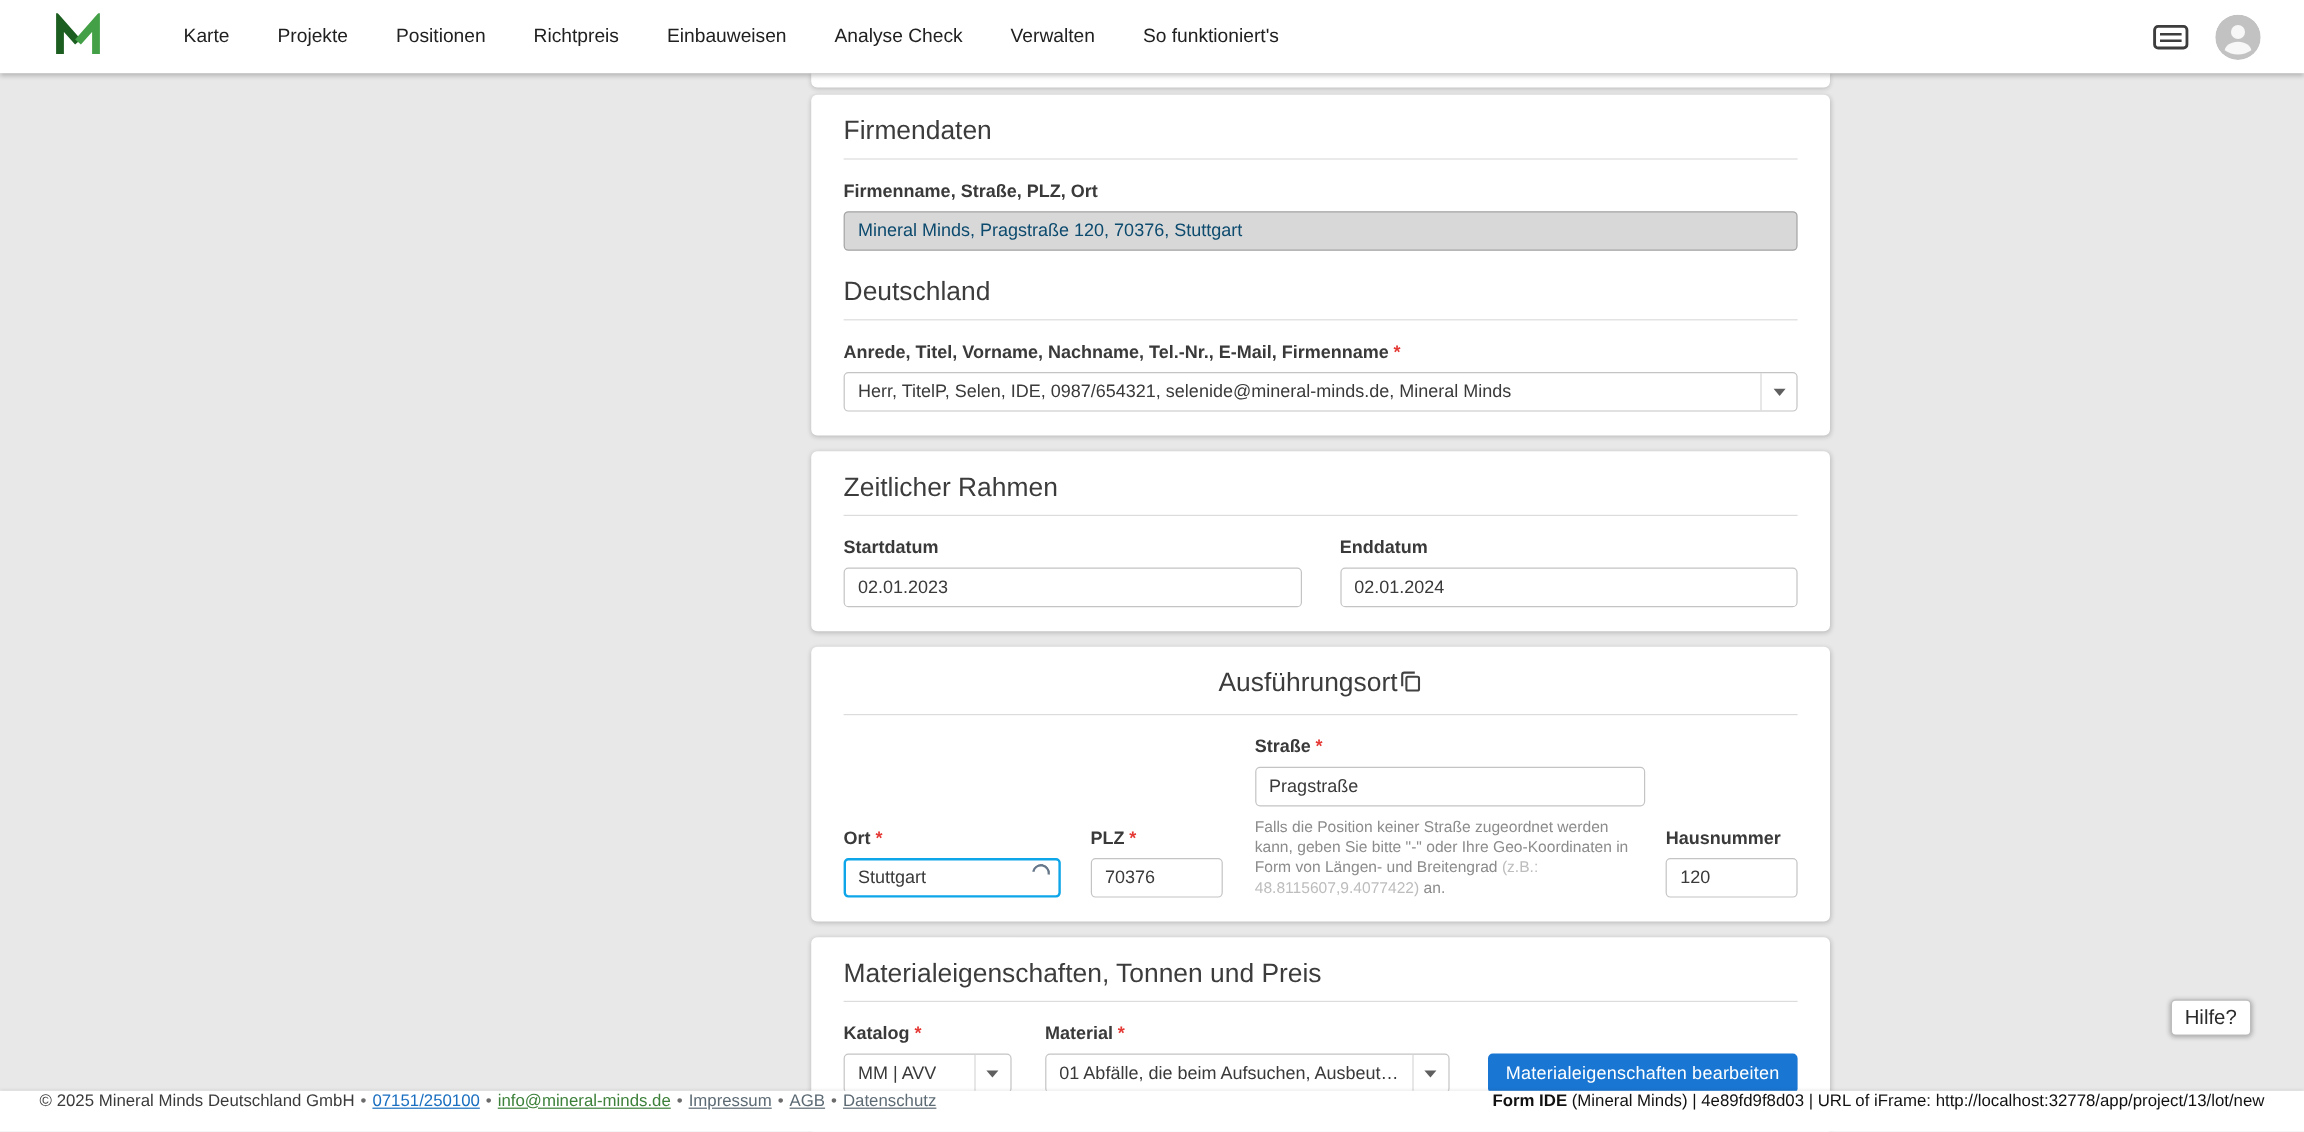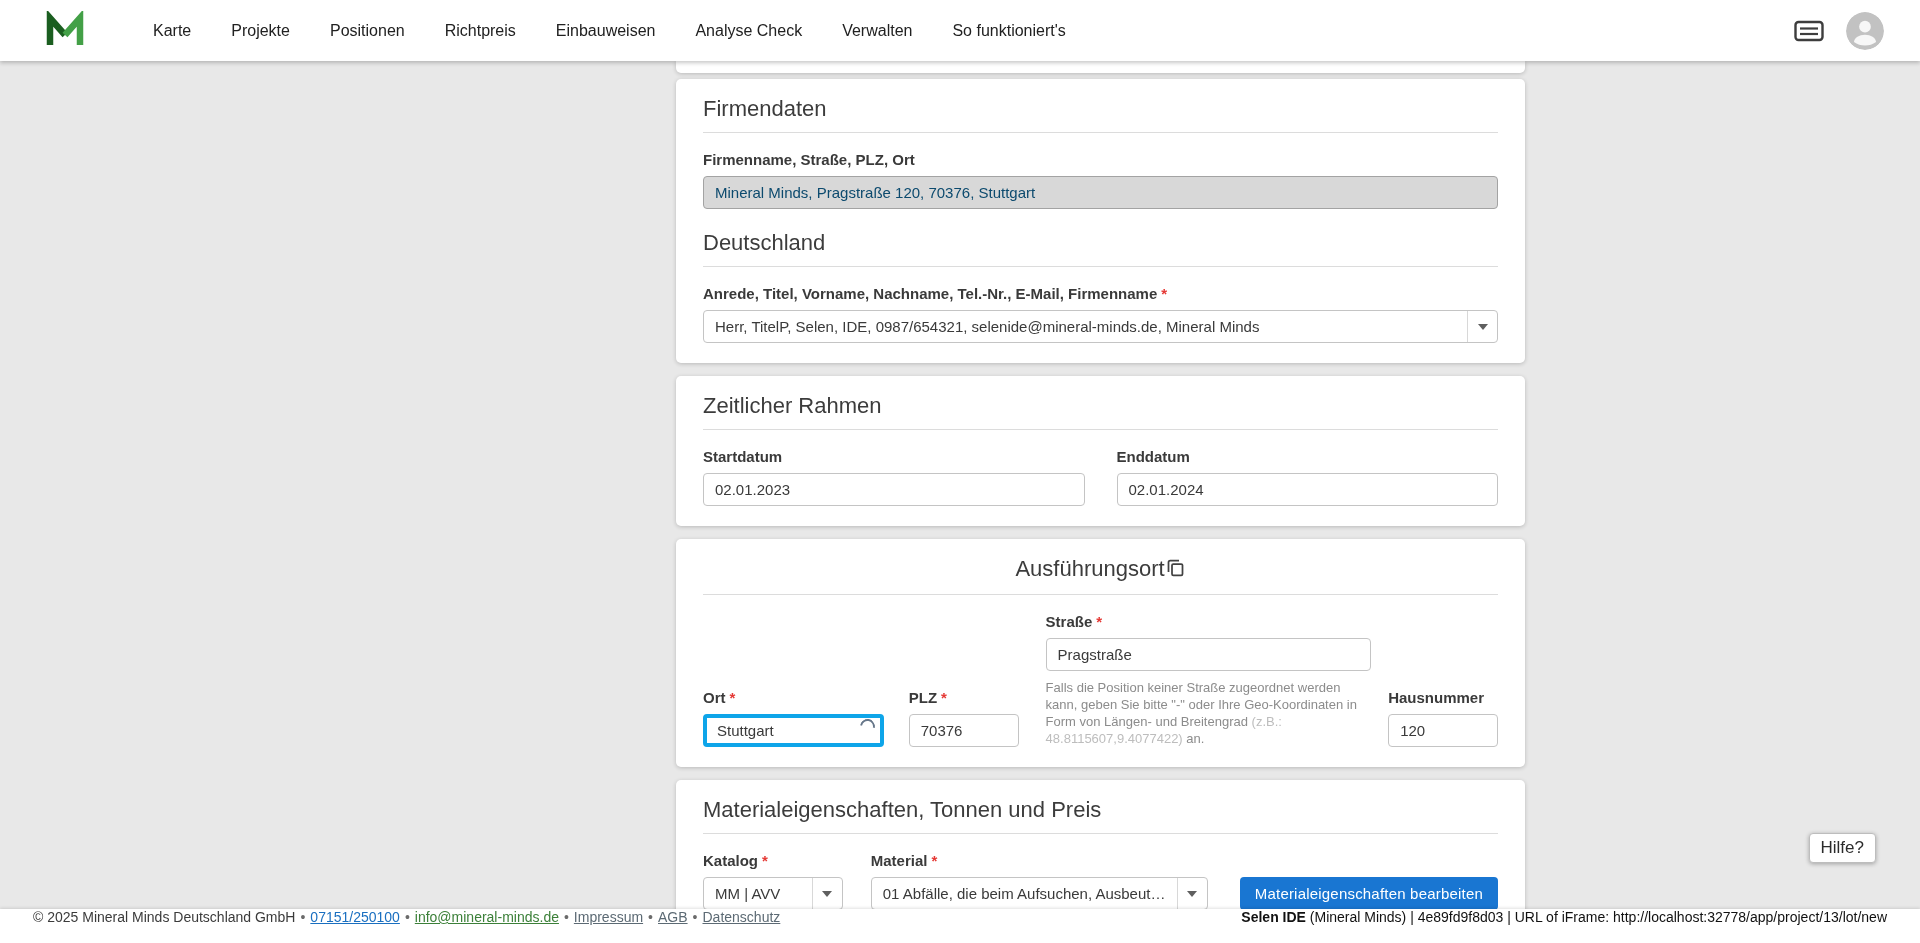"Stuttgart" .input-focused { border: 4px solid #0ea5e9 -> 2px solid #0ea5e9 }
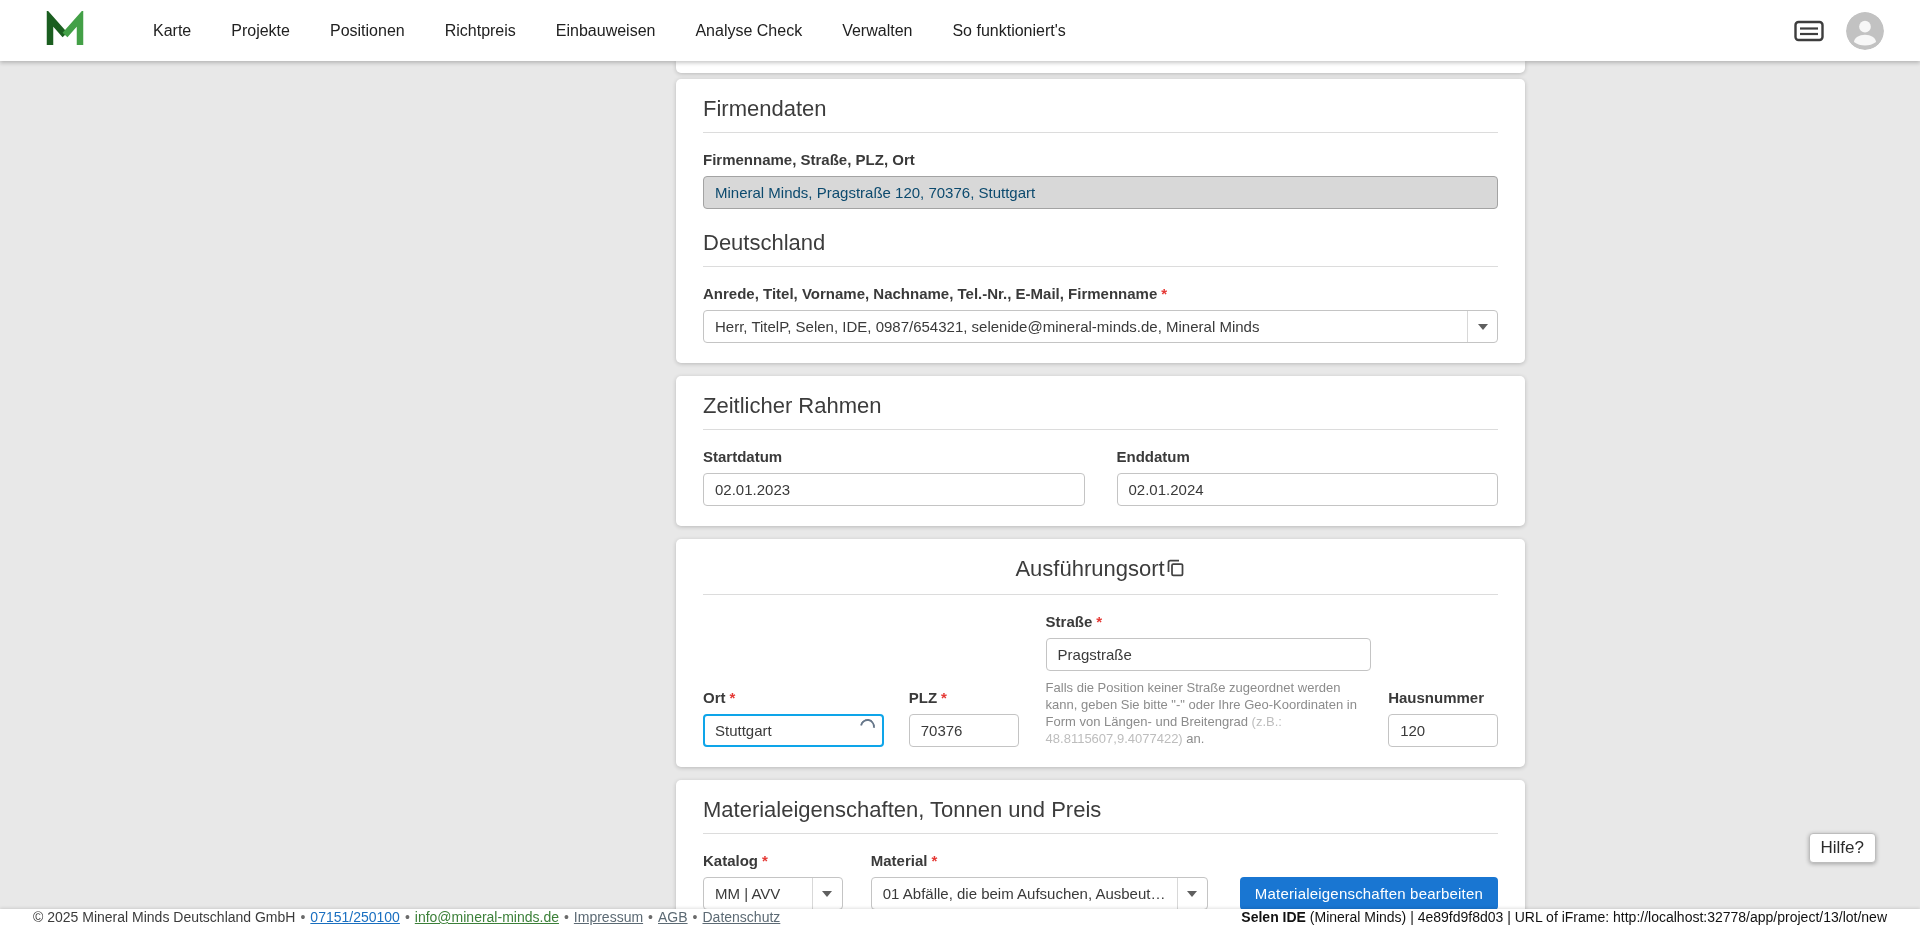"Selen IDE" span.fr-bold { text: Selen -> Form }
